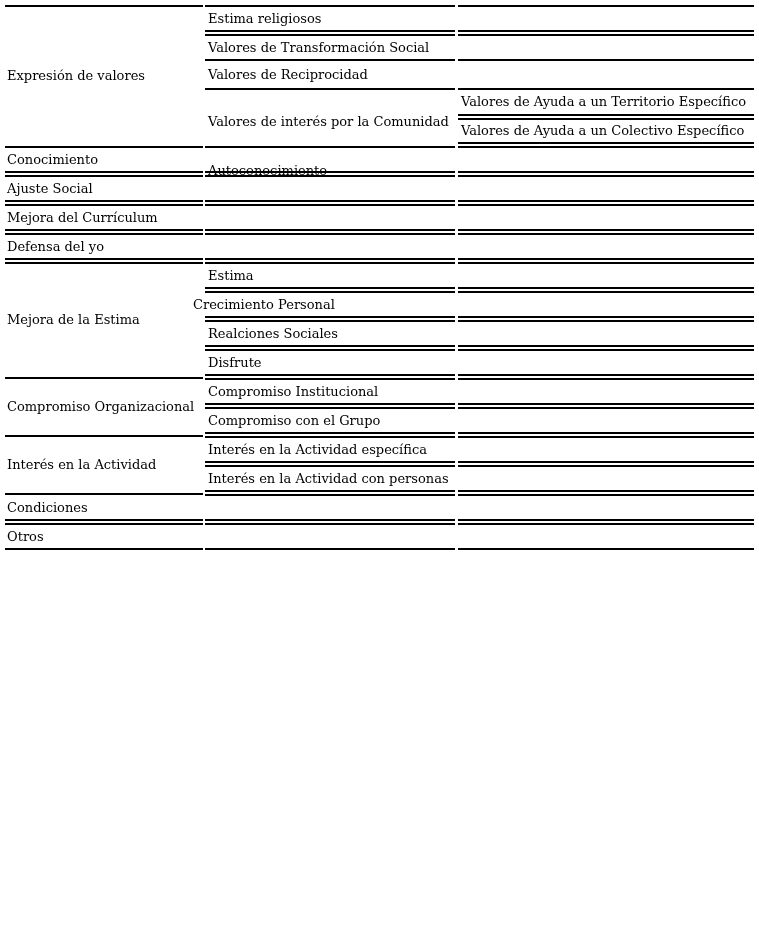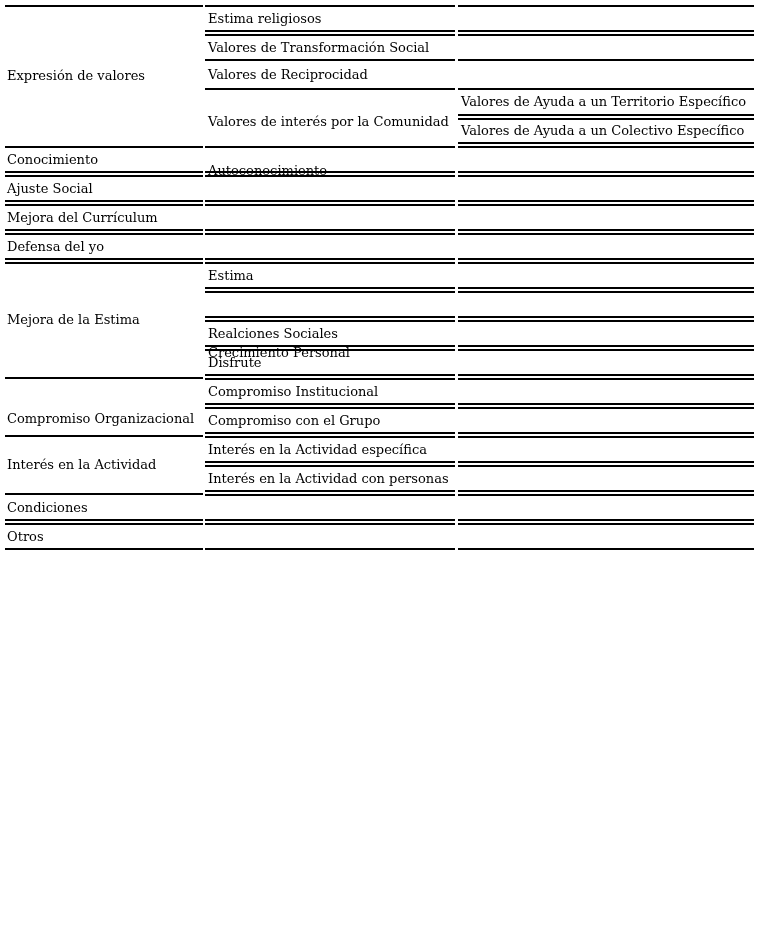"Crecimiento Personal" span.txt { left: 208px -> 193px; margin-top: 48px -> none }
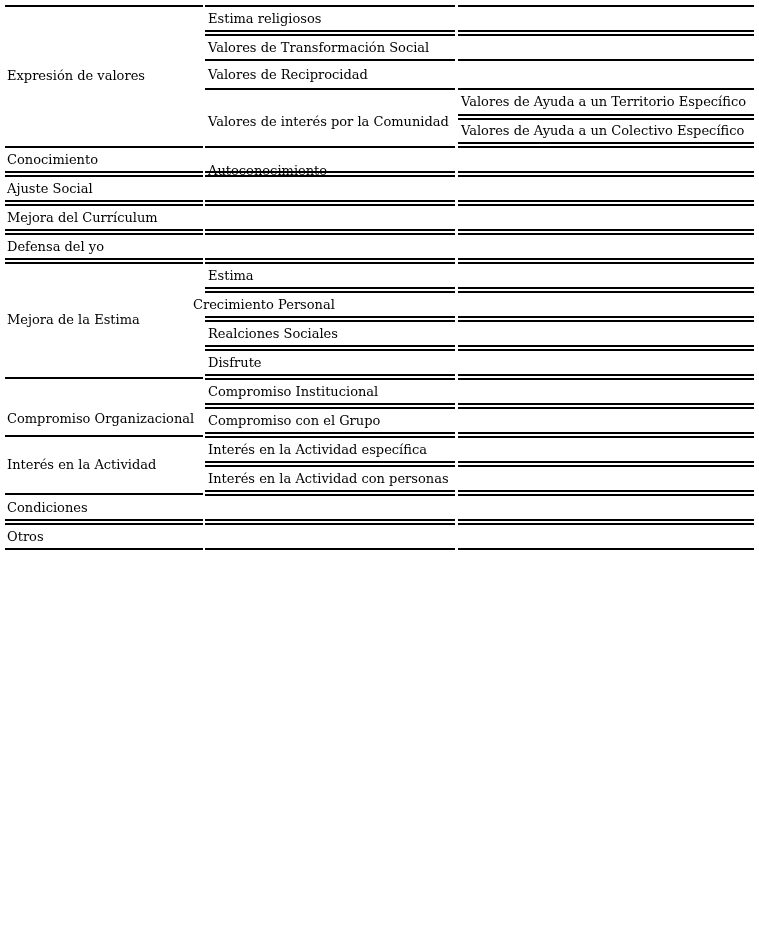"Compromiso Organizacional" span.txt { margin-top: 12px -> none }
